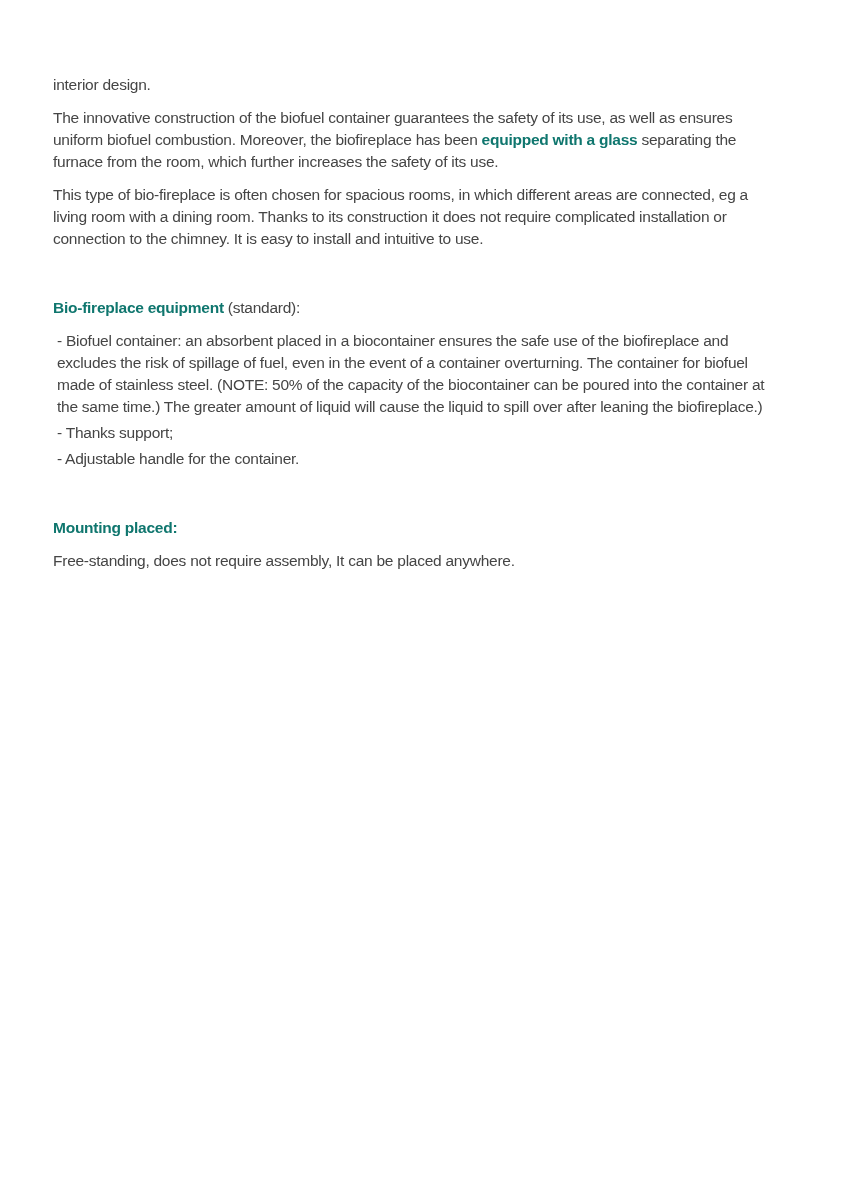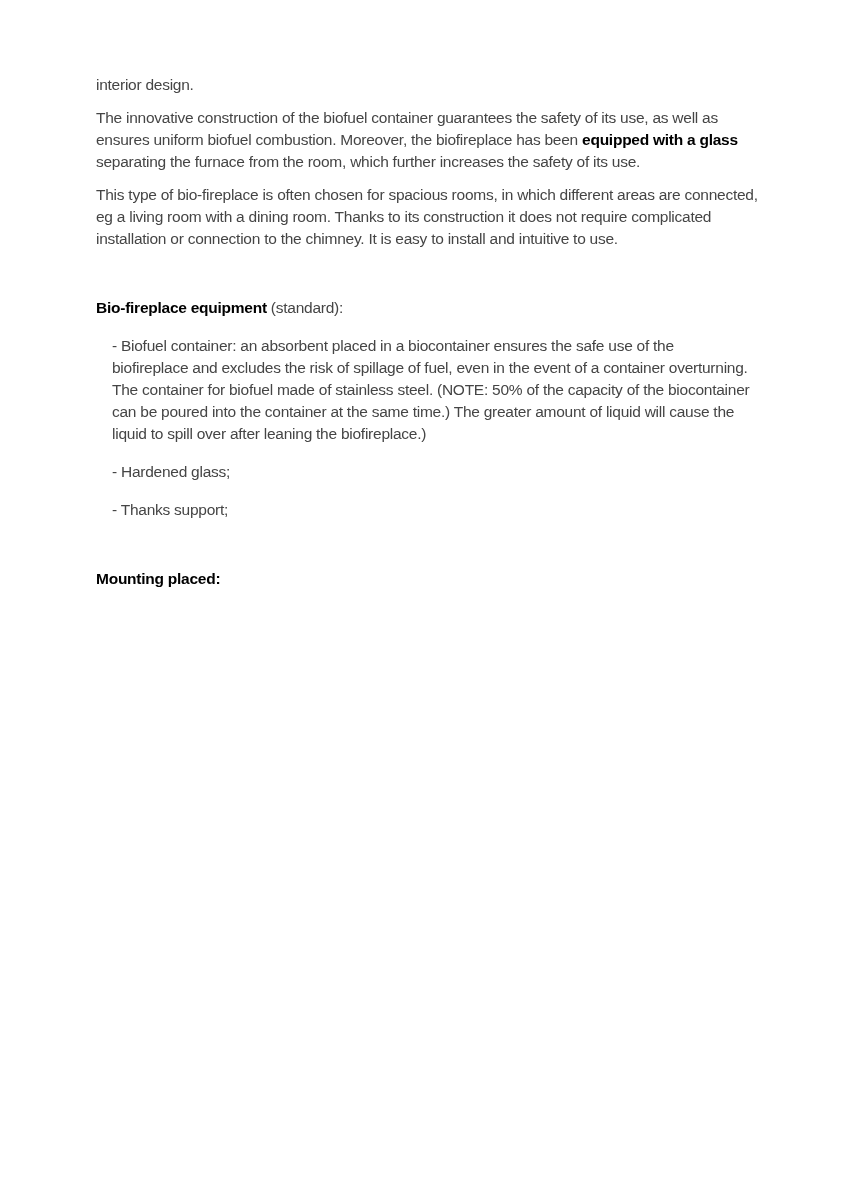"interior design." .page { padding: 74px 78px 0 96px -> 74px 78px 0 53px }
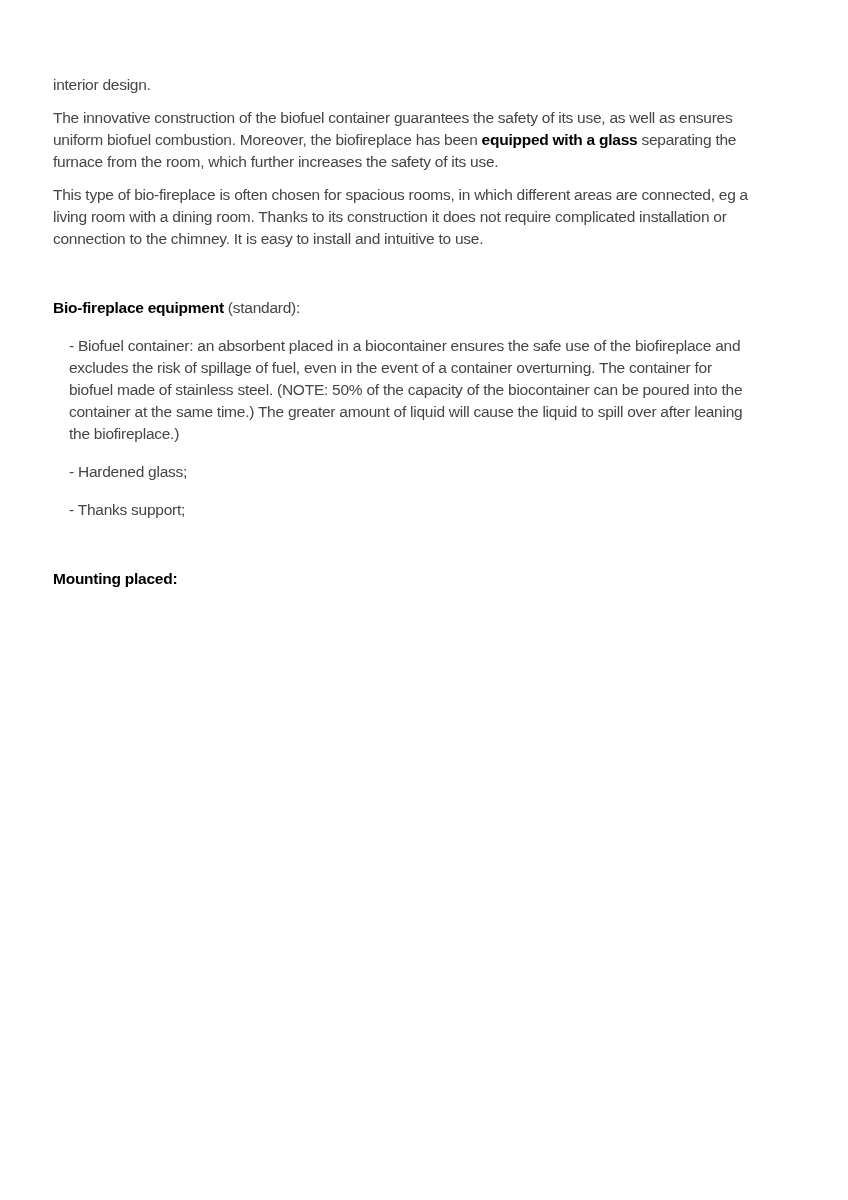"equipped with a glass" .bold { color: #000000 -> #0f766e }
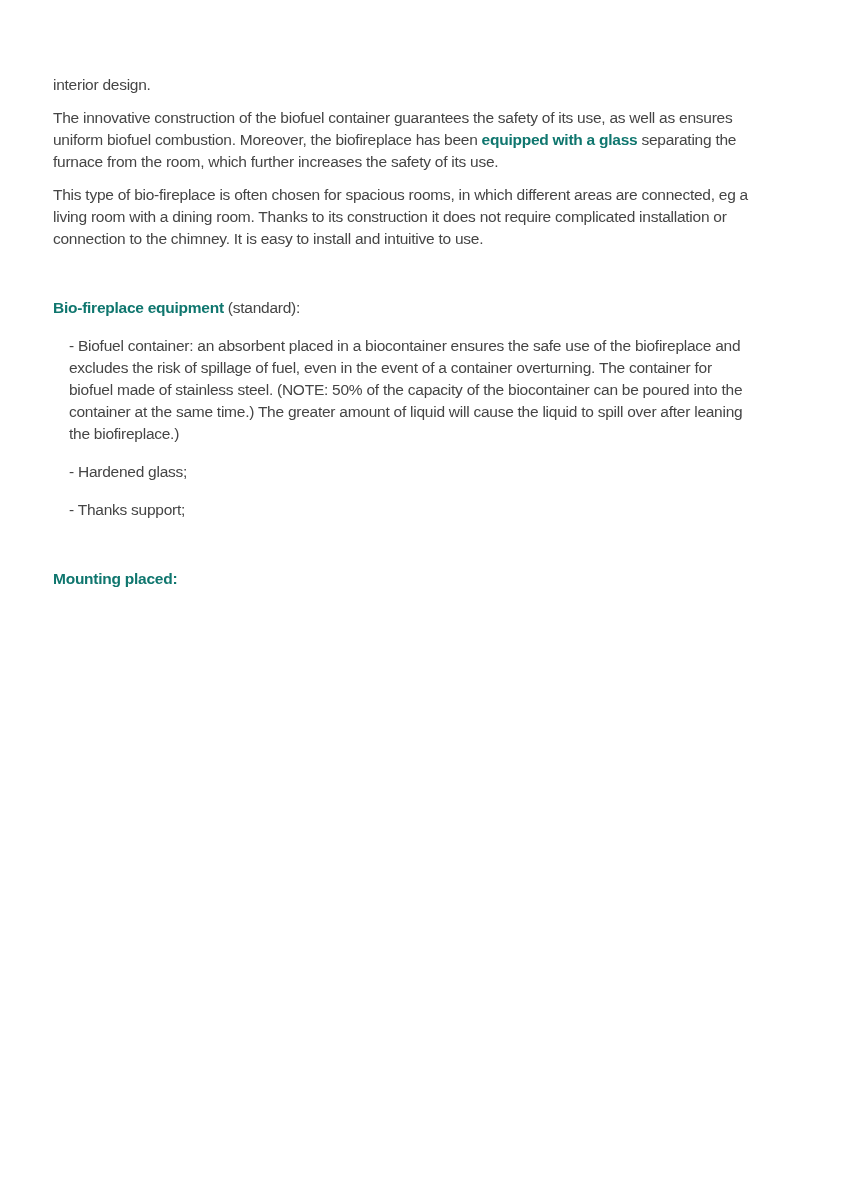"- Biofuel container: an absorbent" .list-line { margin: 16px -> 4px }
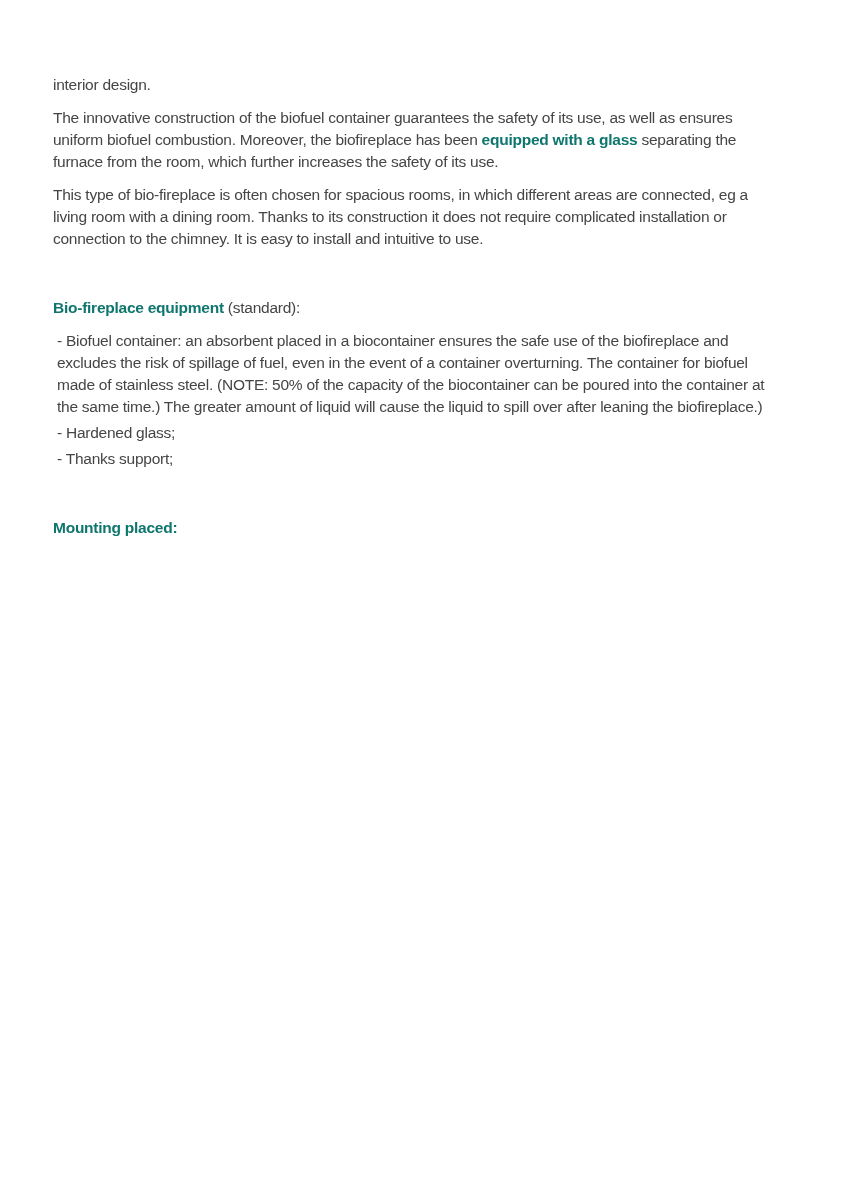"- Hardened glass;" div.list-line { html: <div>- Hardened glass;</div> -> none }
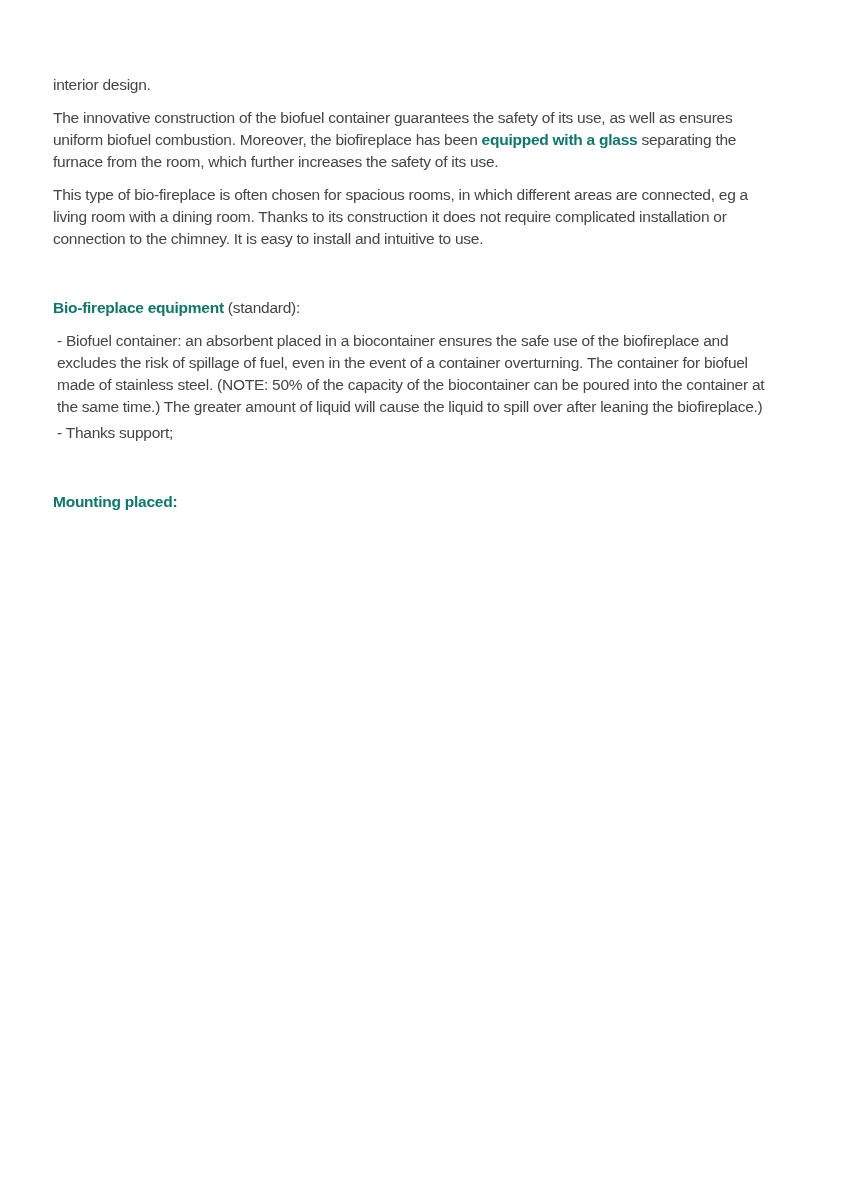"- Adjustable handle for the" div.list-line { html: none -> <div>- Adjustable handle for the container.</div> }
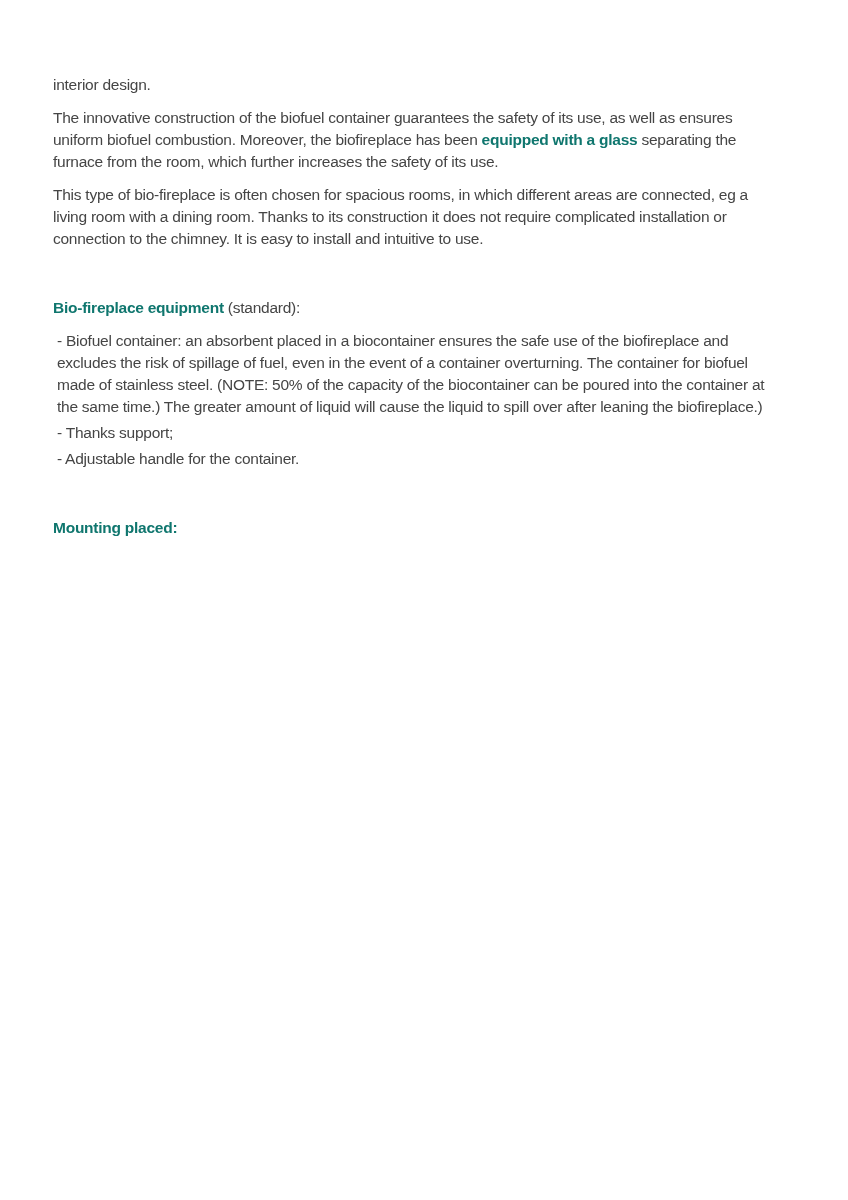"Free-standing, does not require" p.para { html: none -> <p>Free-standing, does not require assembly, It can be placed anywhere.</p> }
